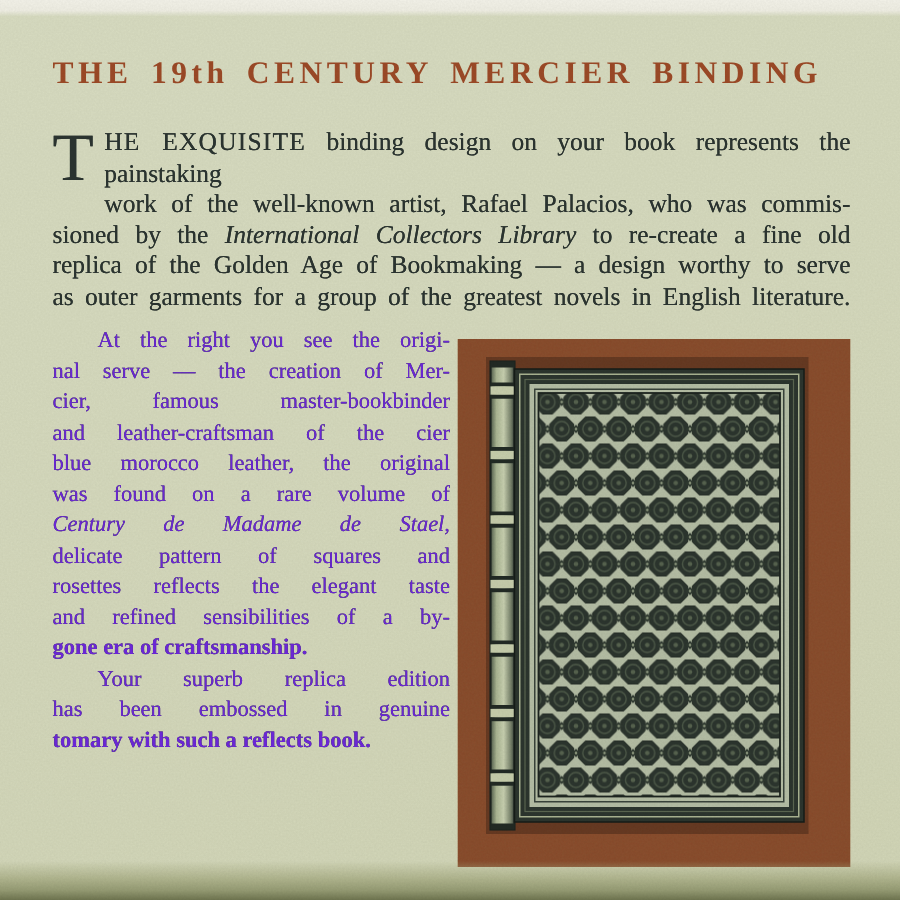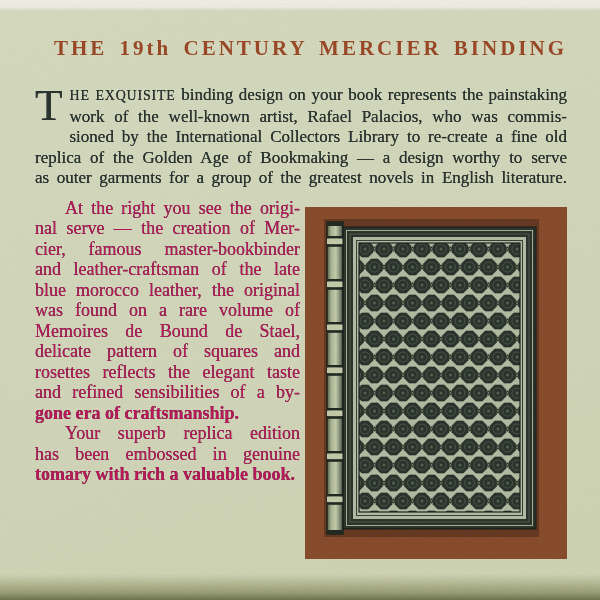"THE 19th CENTURY MERCIER BINDING" h1.title { text-align: right -> left }
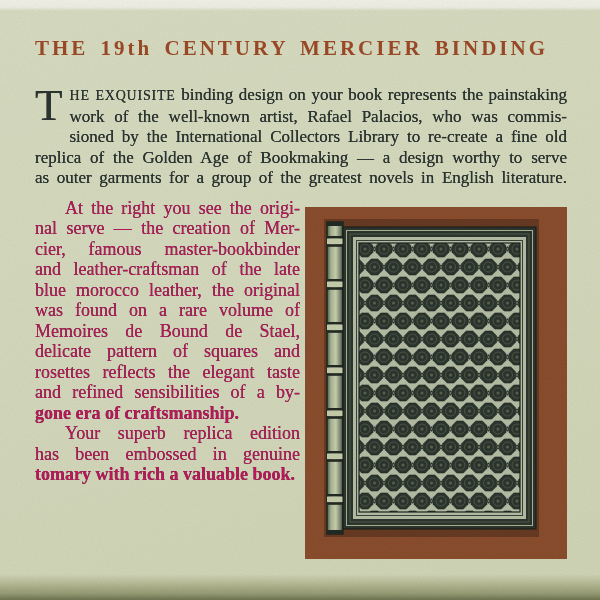"HE EXQUISITE" .sc { font-size: 14px -> 17px }
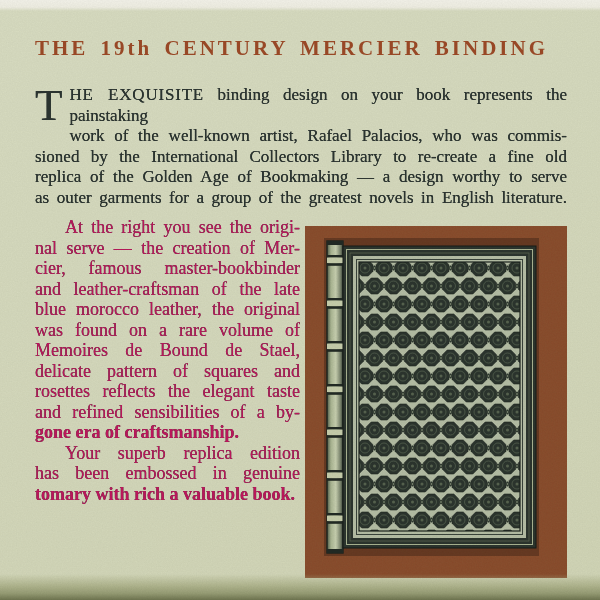"International Collectors Library" .i { font-style: none -> italic }
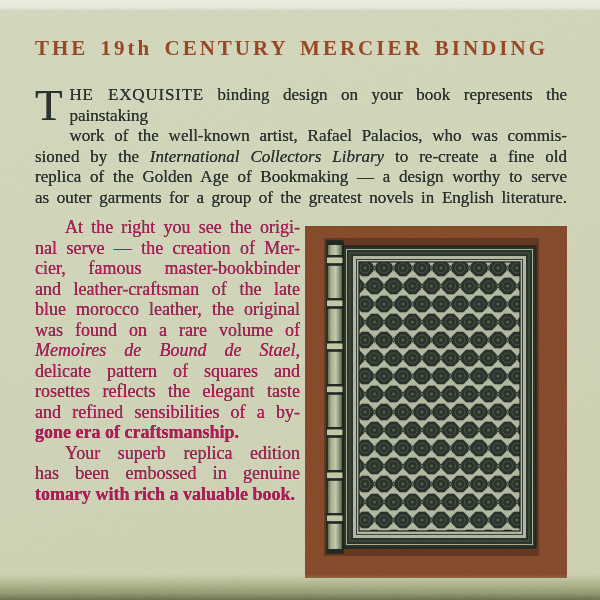"At the right you see" .column { color: #be185d -> #6d28d9; font-size: 18px -> 15px }
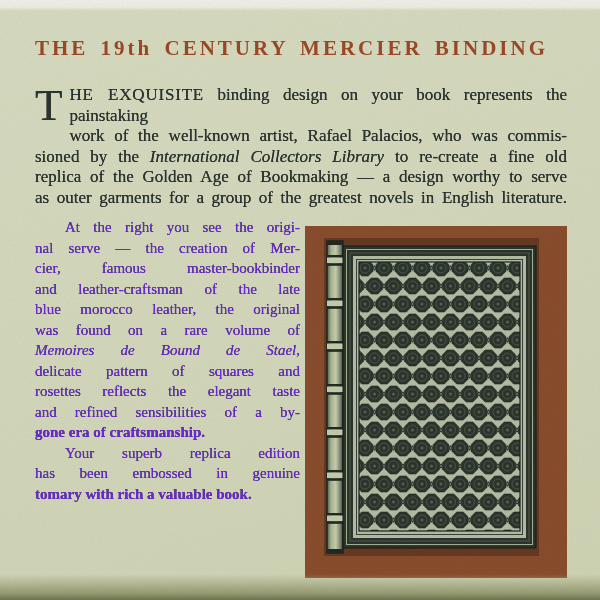"and leather-craftsman of the late" span { text: late -> cier }
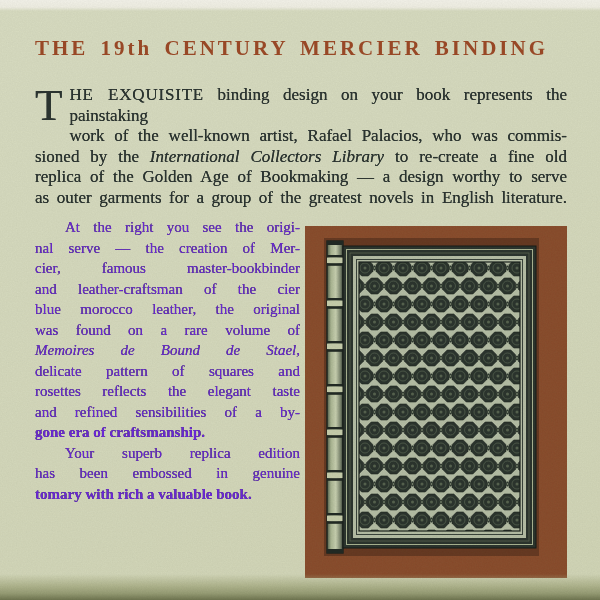"Memoires de Bound de Stael," span.i { text: Memoires de Bound -> Century de Madame }
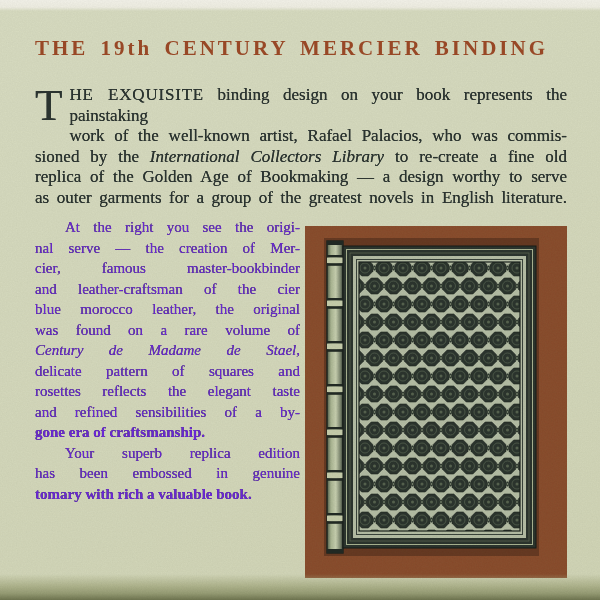"tomary with rich a valuable" span { text: rich a valuable -> such a reflects }
